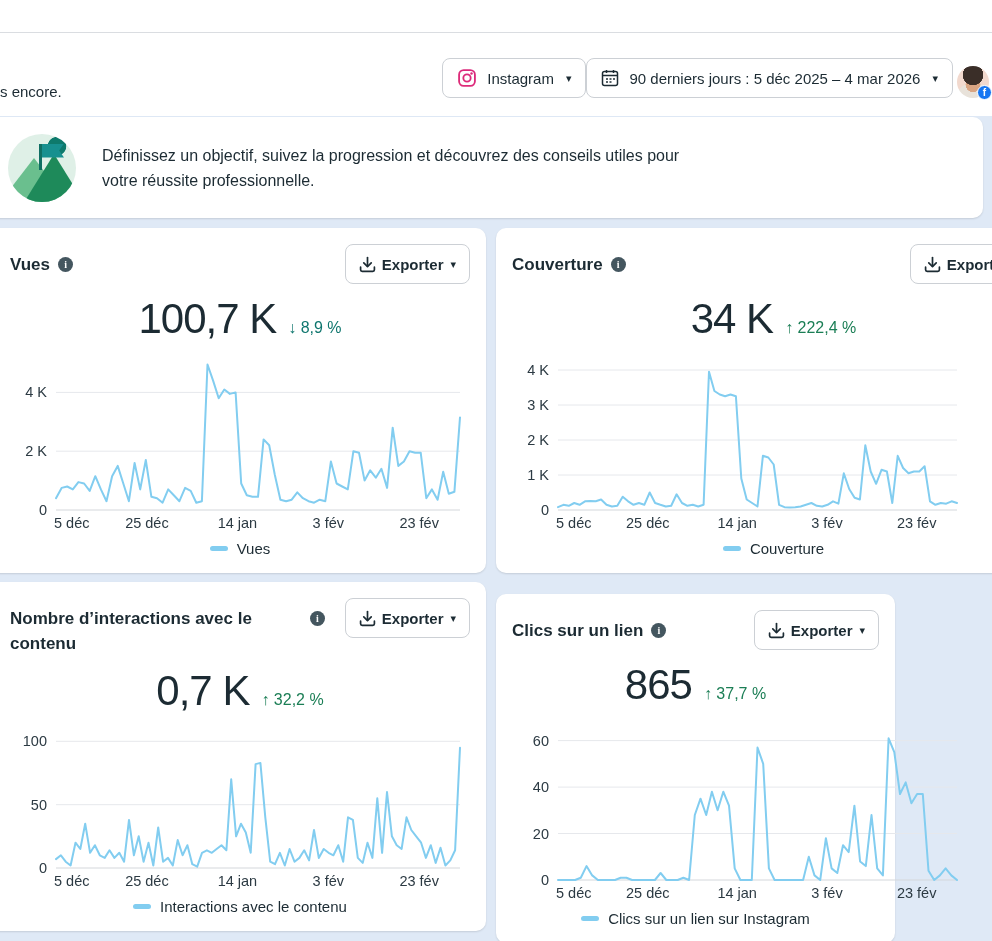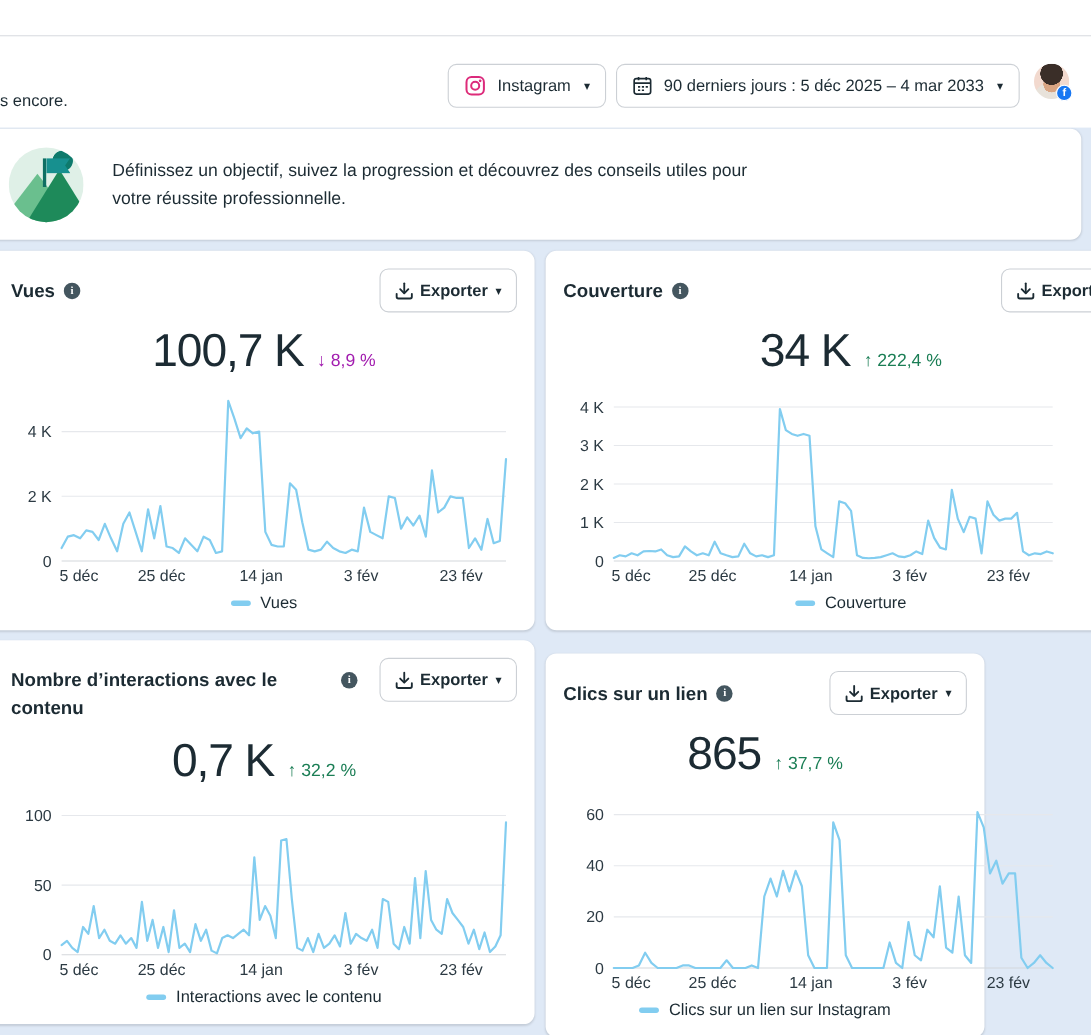"Instagram" .controls { align-items: flex-start -> flex-end; gap: 9px -> none; right: 20px -> 3px }
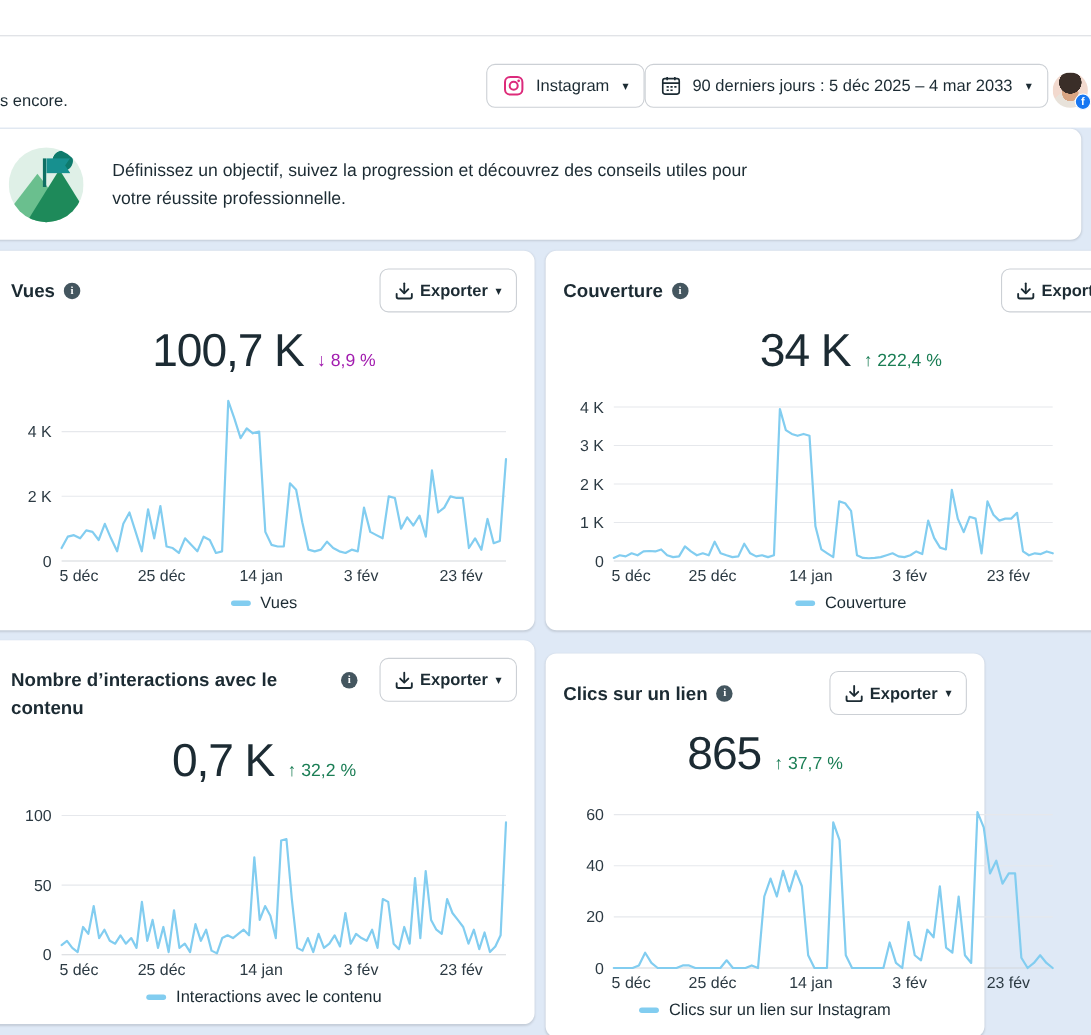"90 derniers jours : 5" span { text: 2033 -> 2026 }
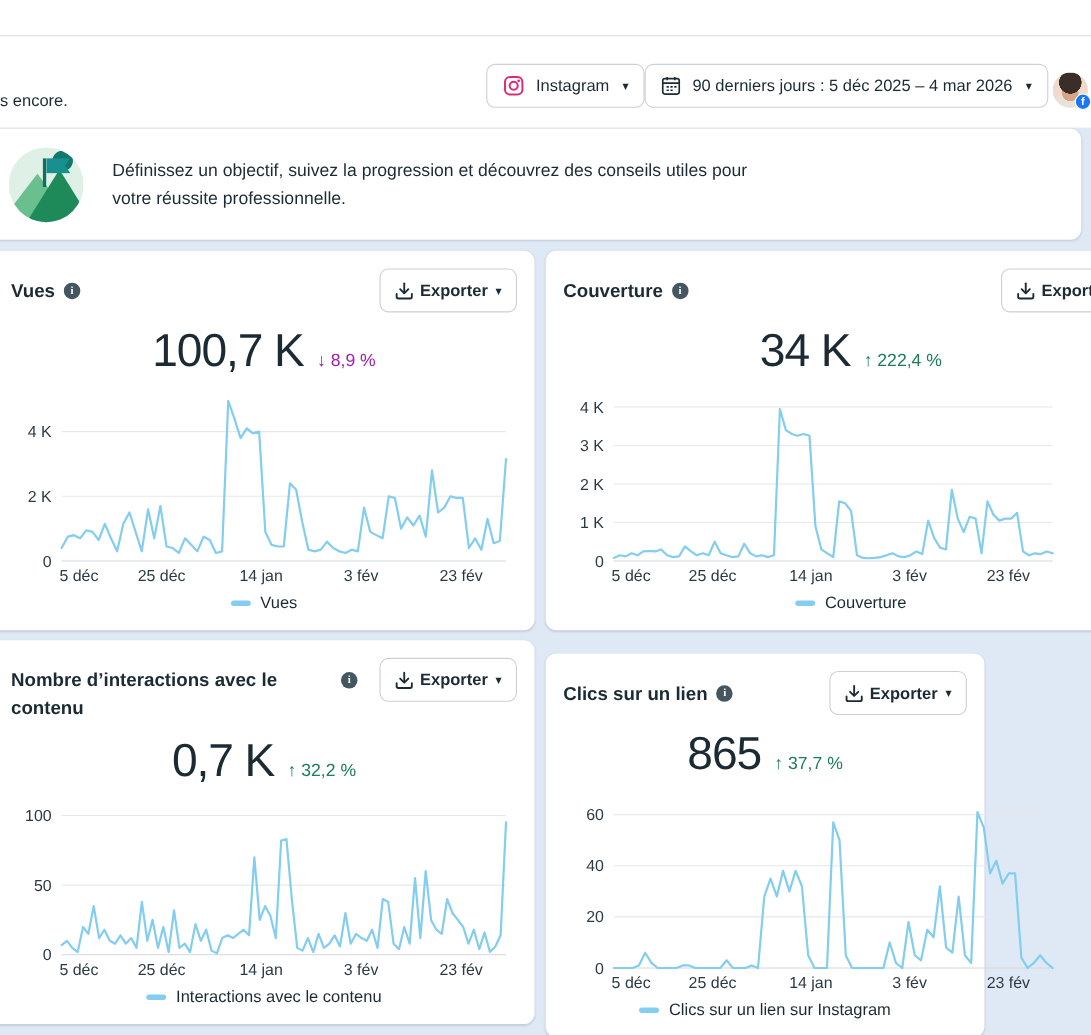"↓ 8,9 %" .delta.down { color: #a21caf -> #0f766e }
